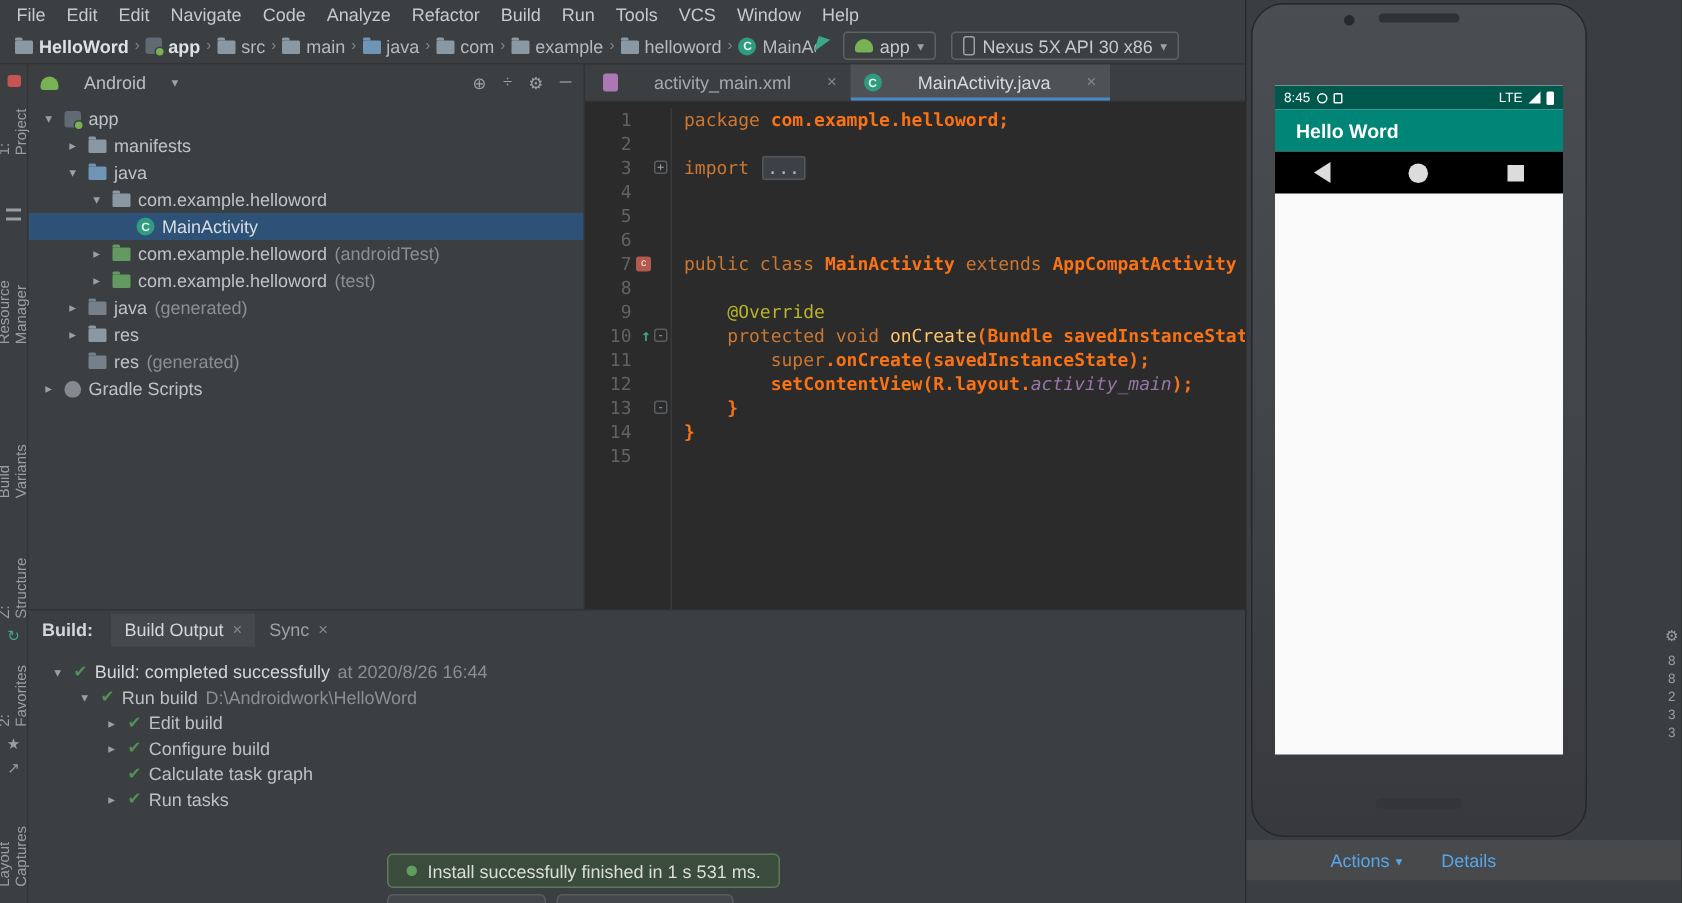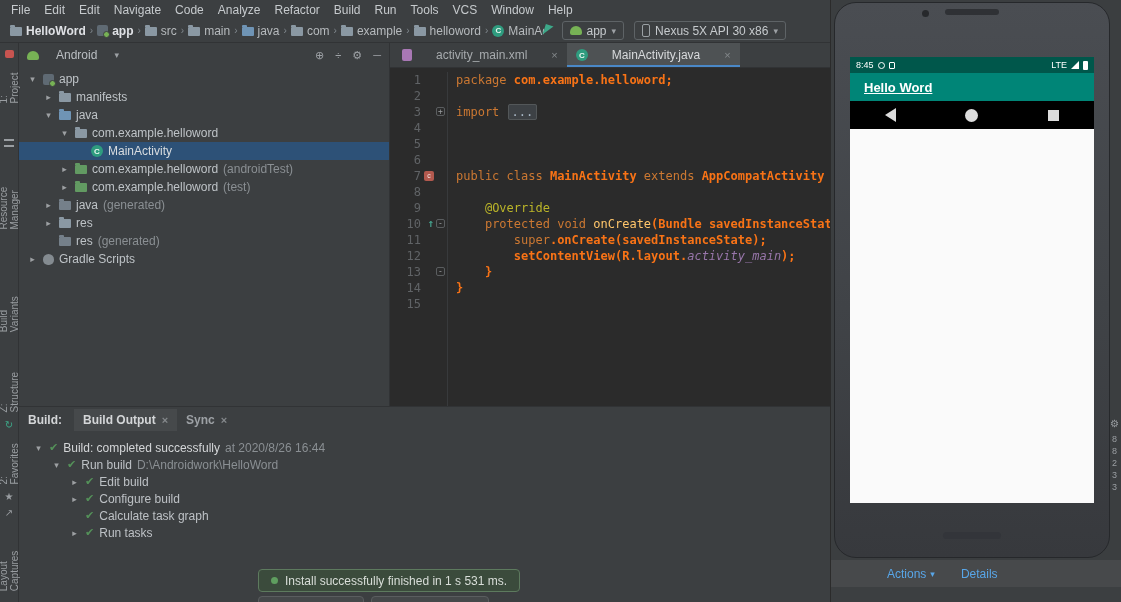"8:45" .phone { width: 276px -> 224px }
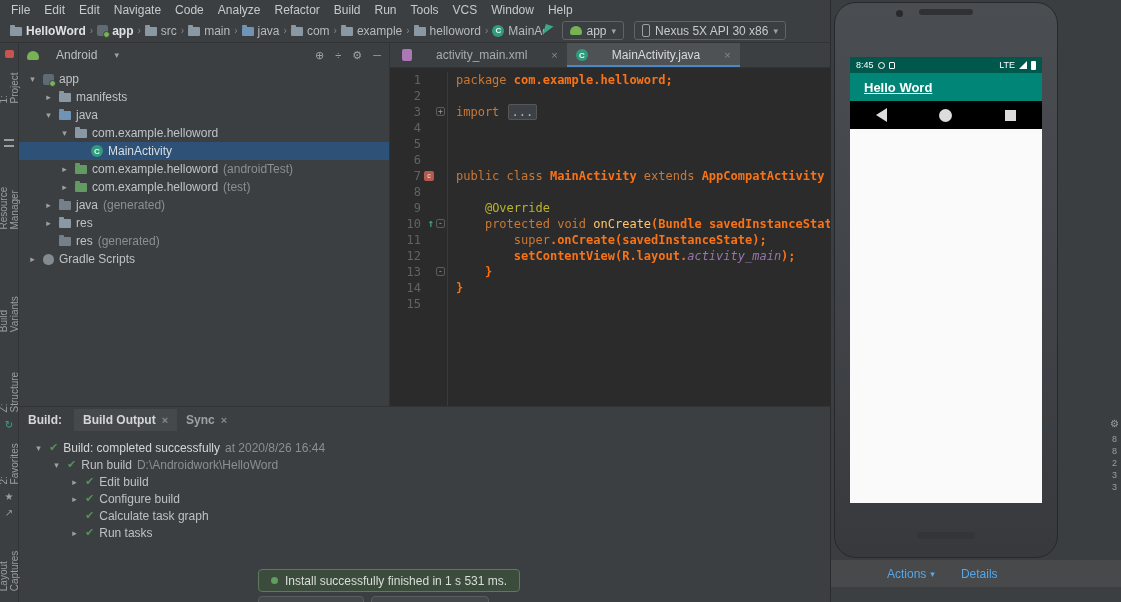"Hello Word" .ab { text-decoration: underline -> none }
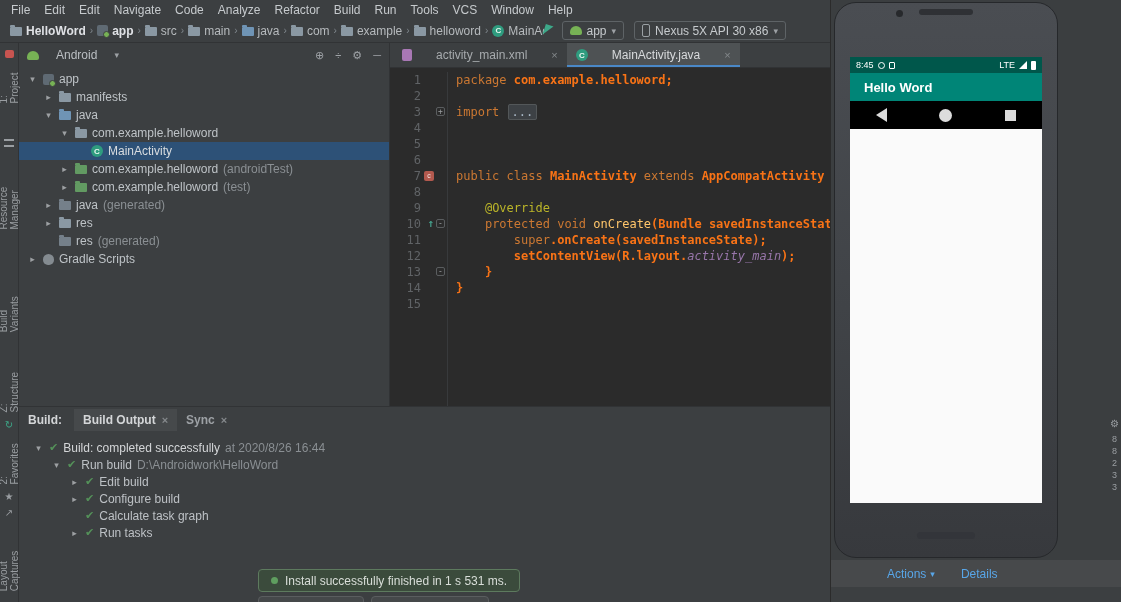"Build Output" .btab { font-weight: bold -> none }
